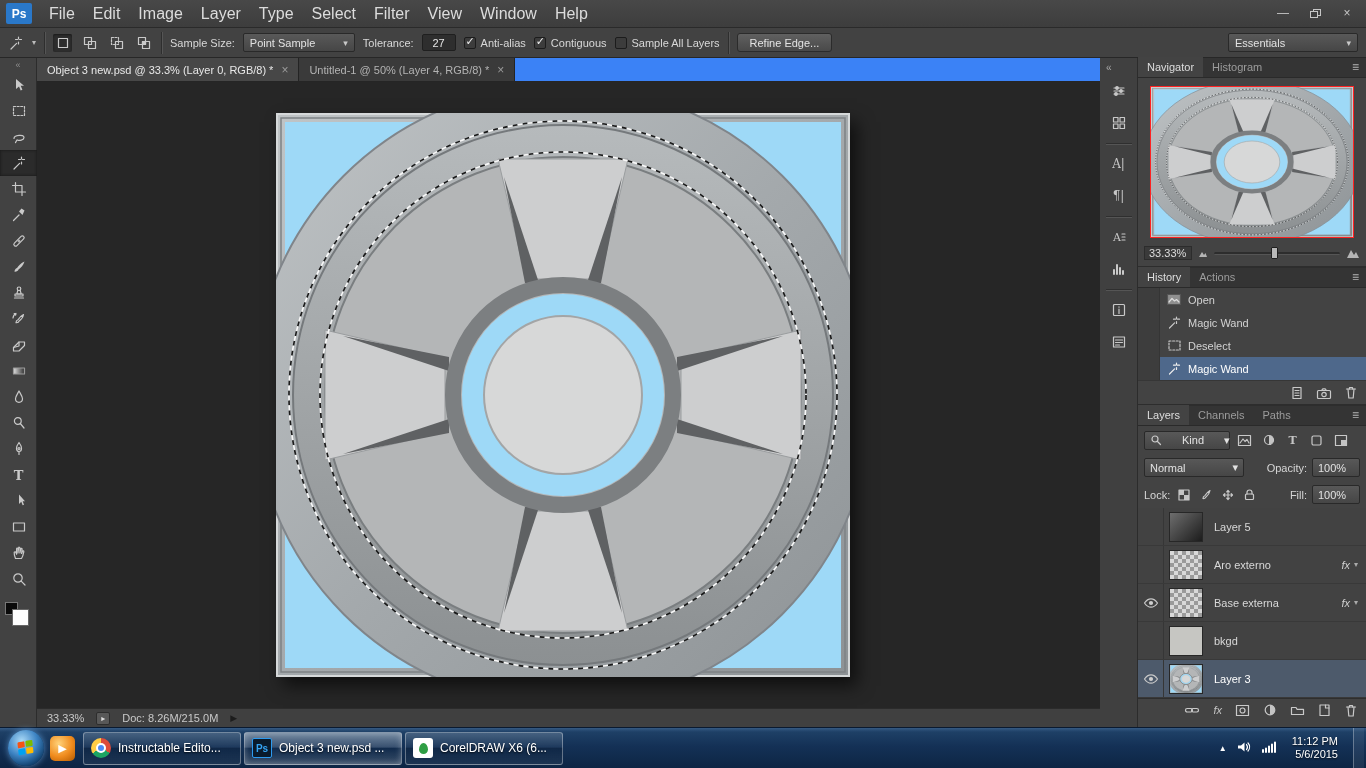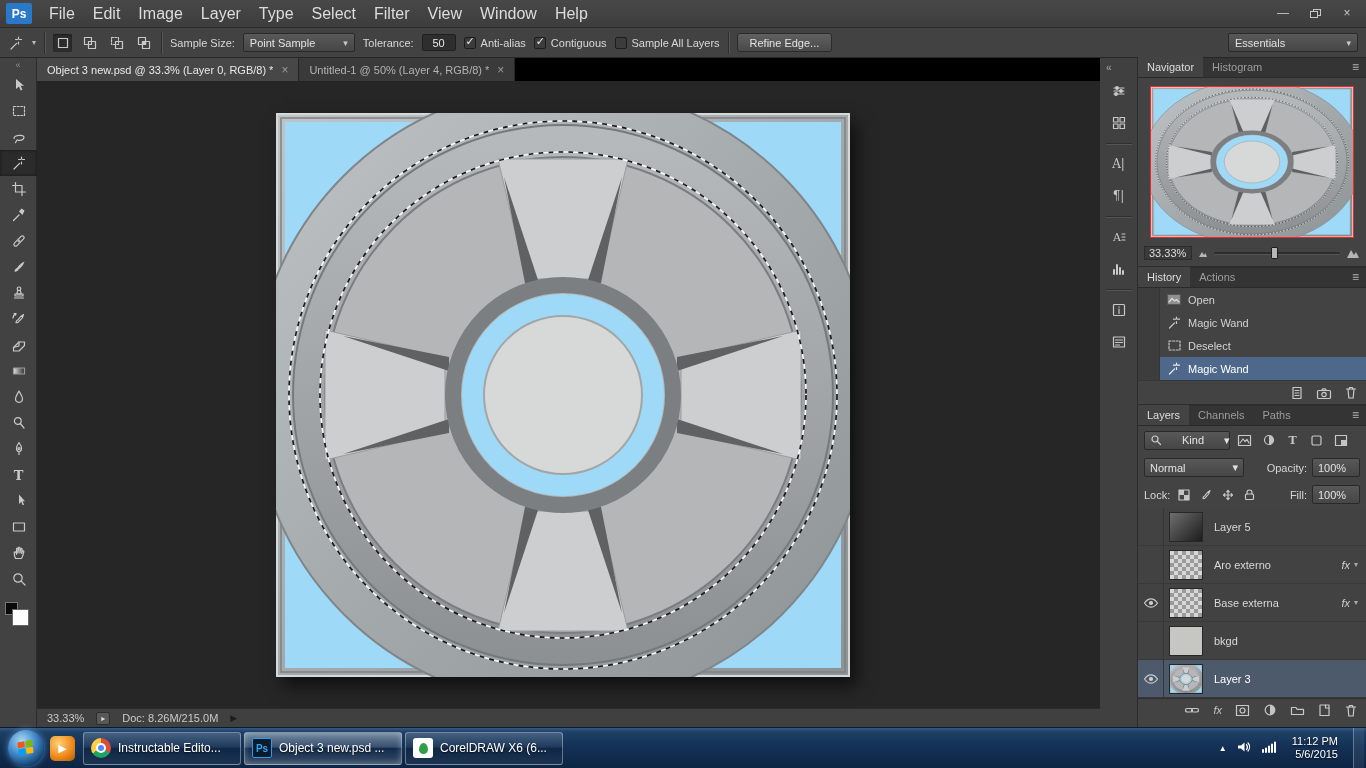"50" span.numinput { text: 50 -> 27 }
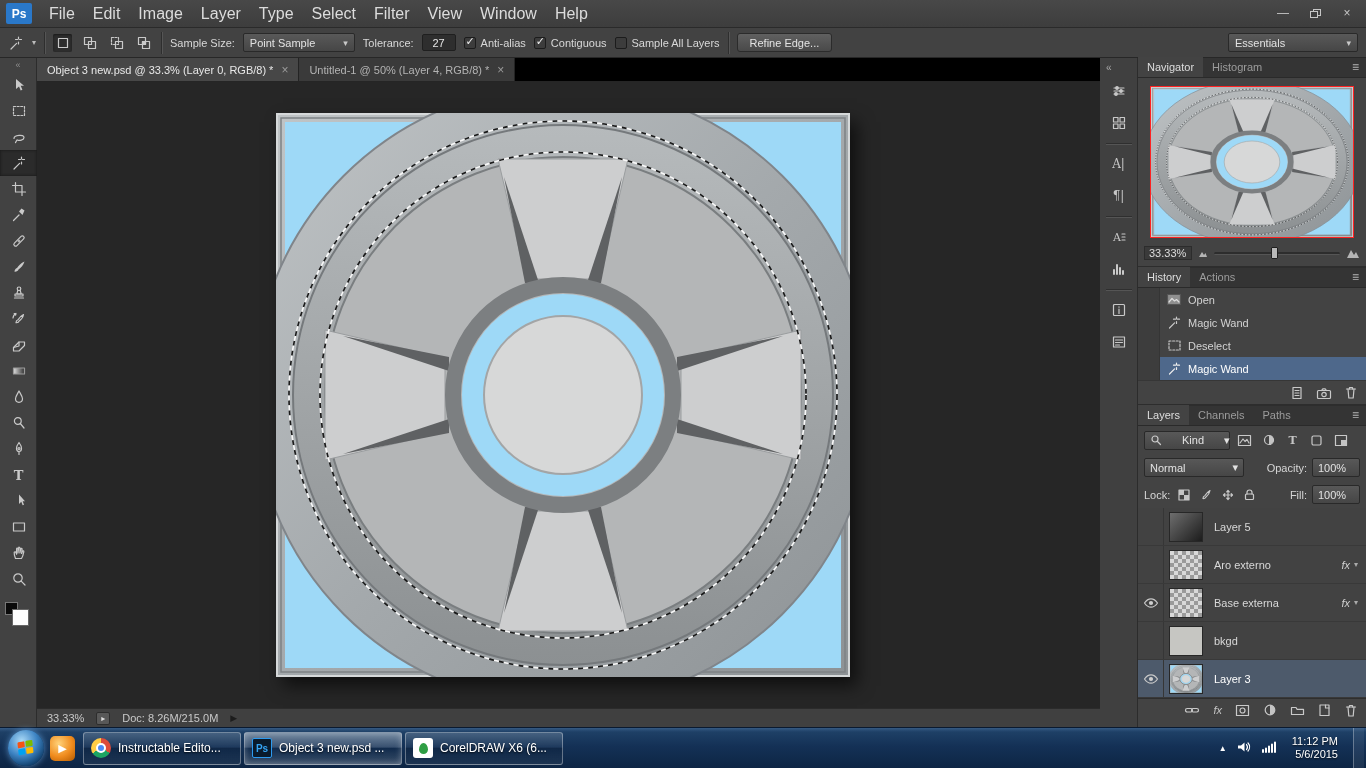"Object 3 new.psd @ 33.3%" #tabbar { background: #000000 -> #3b82f6 }
